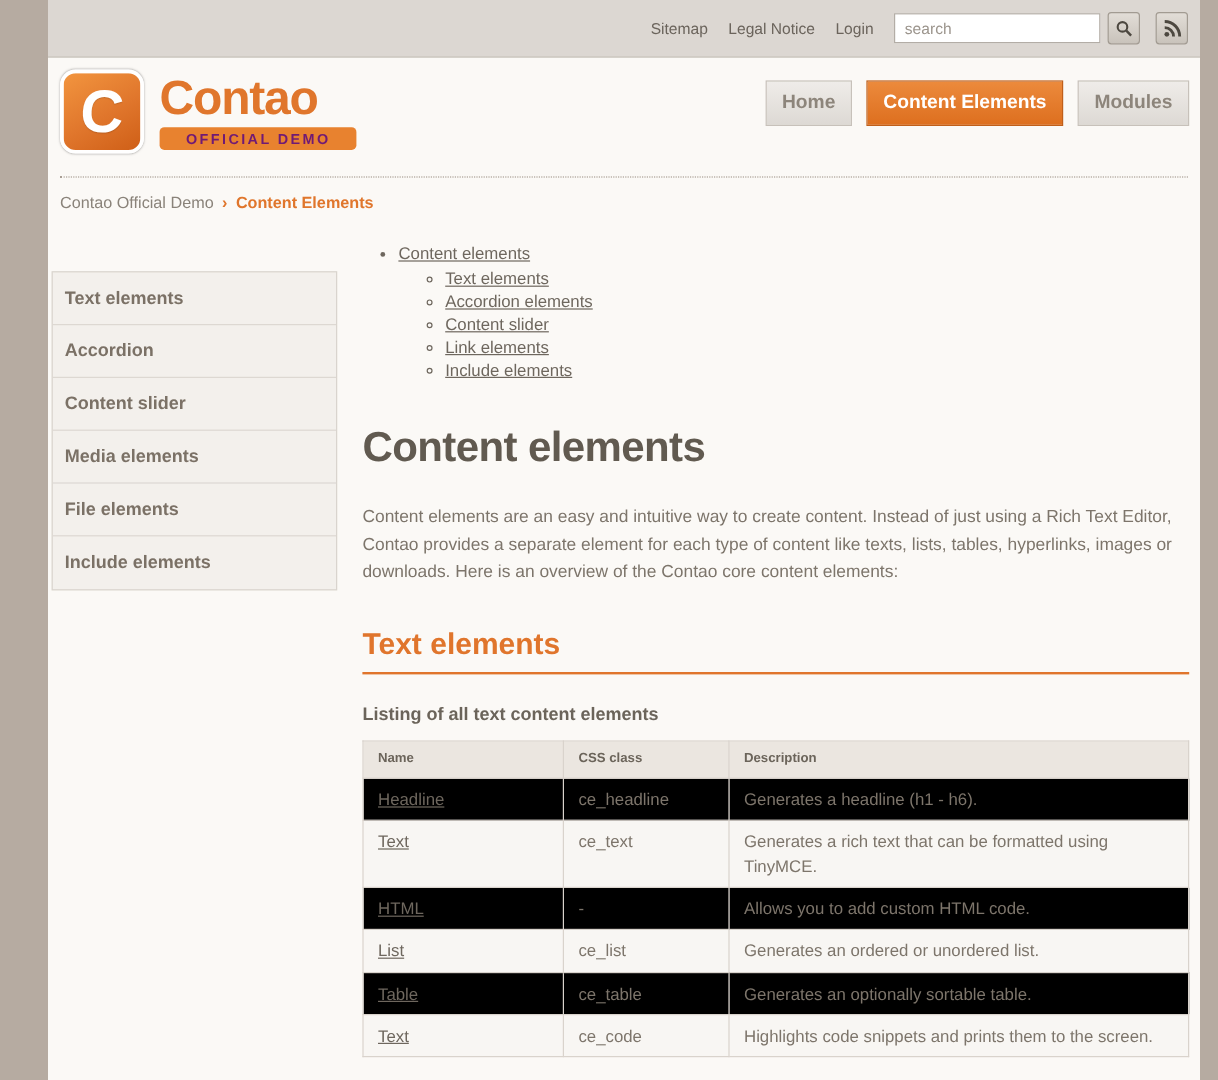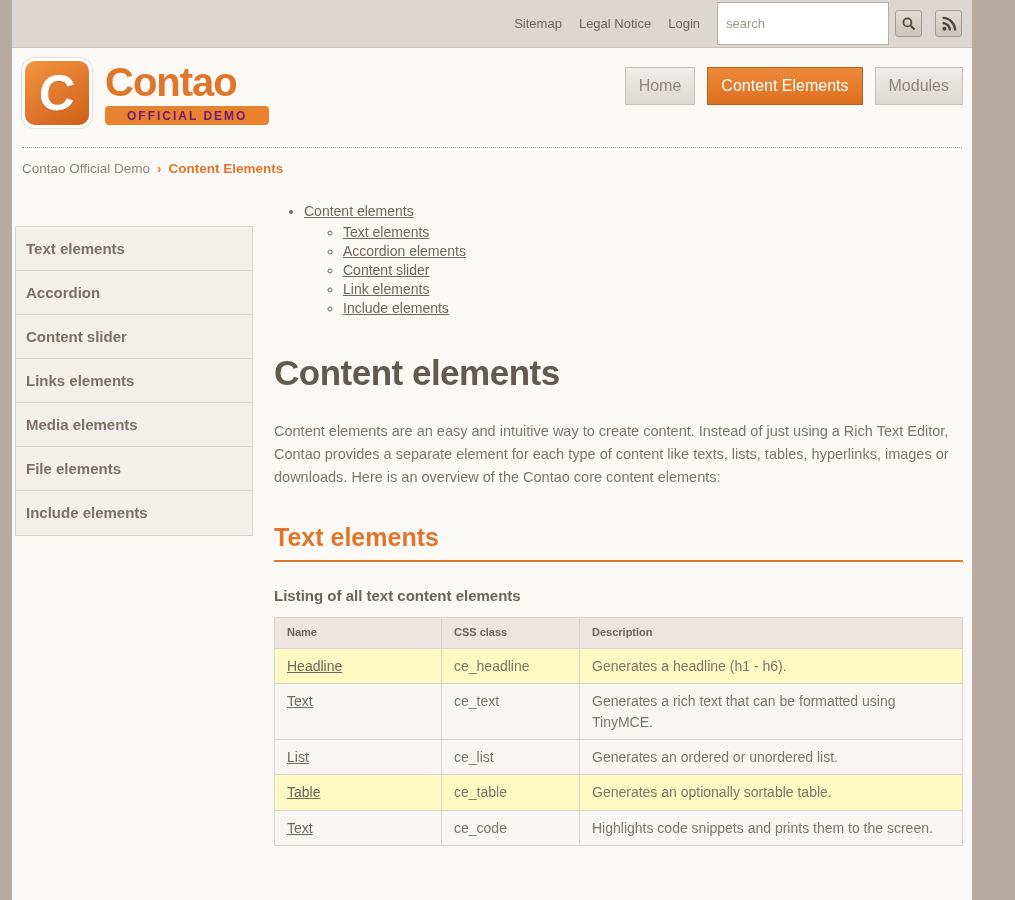"Sitemap" .page { margin-left: 12px -> 40px }
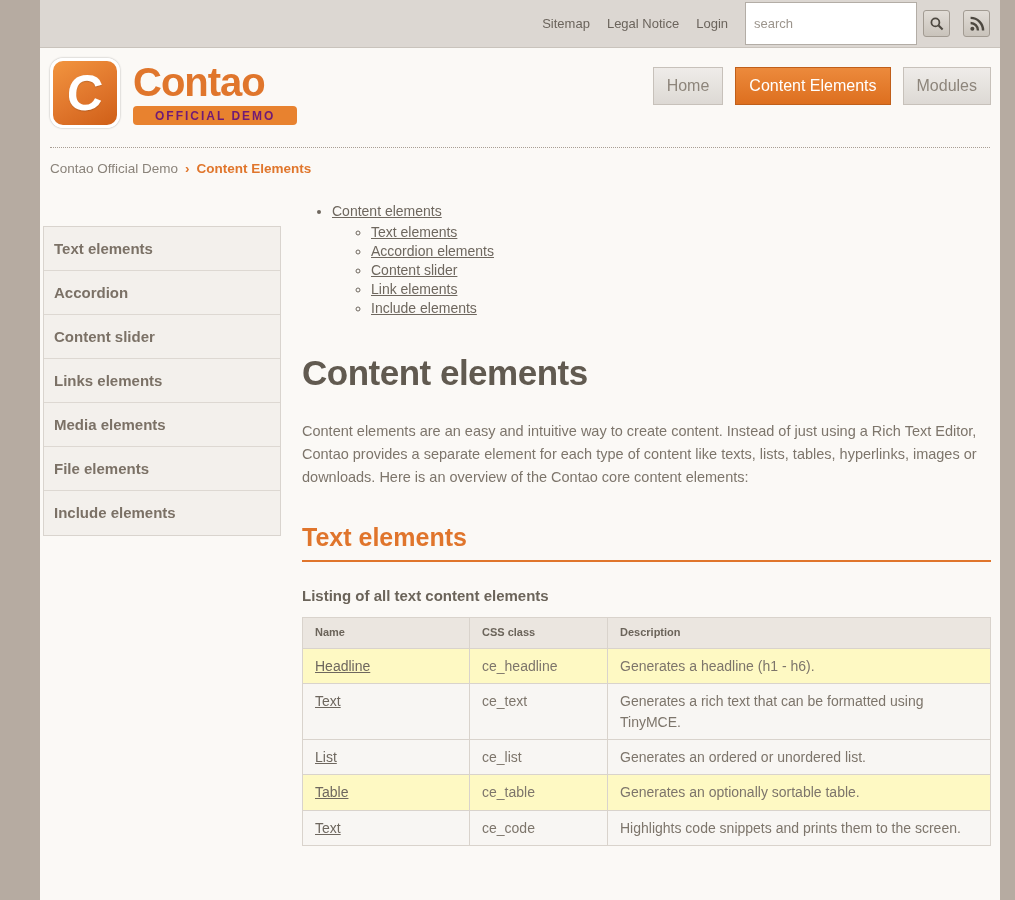"search" .search-input { height: 43px -> 25px }
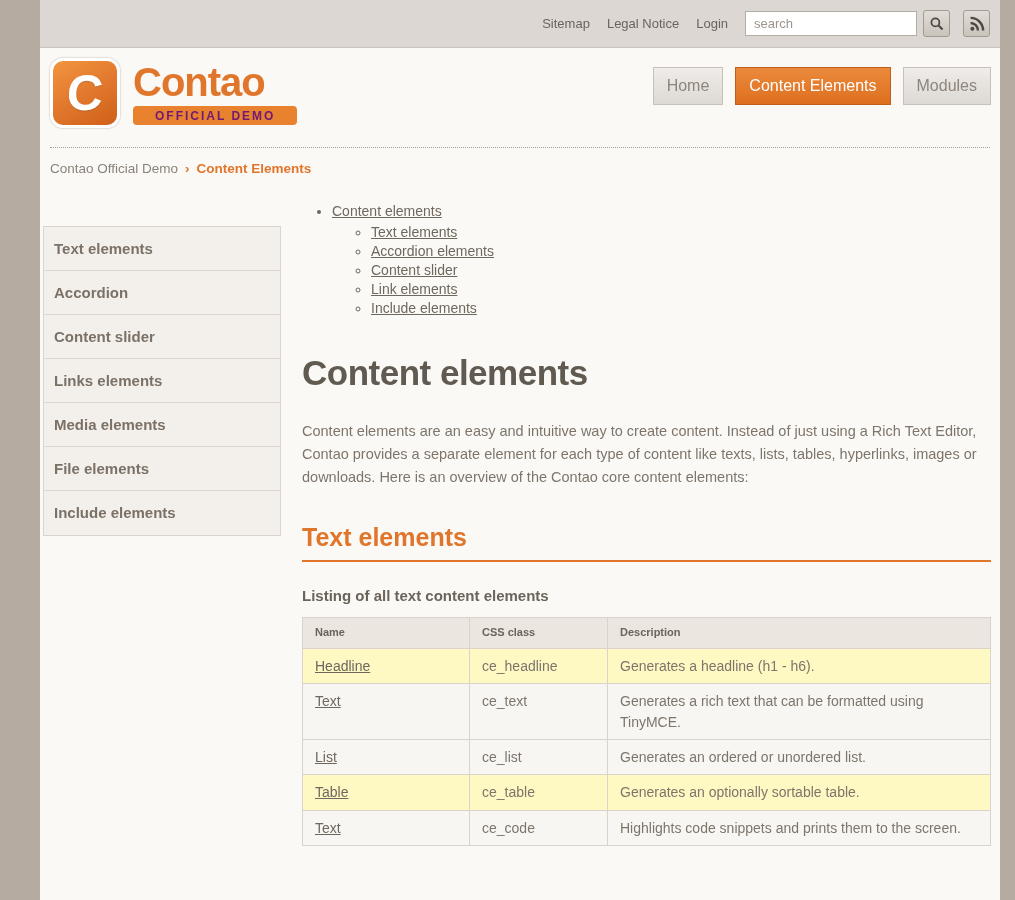"Home" .nav-btn { font-weight: normal -> bold }
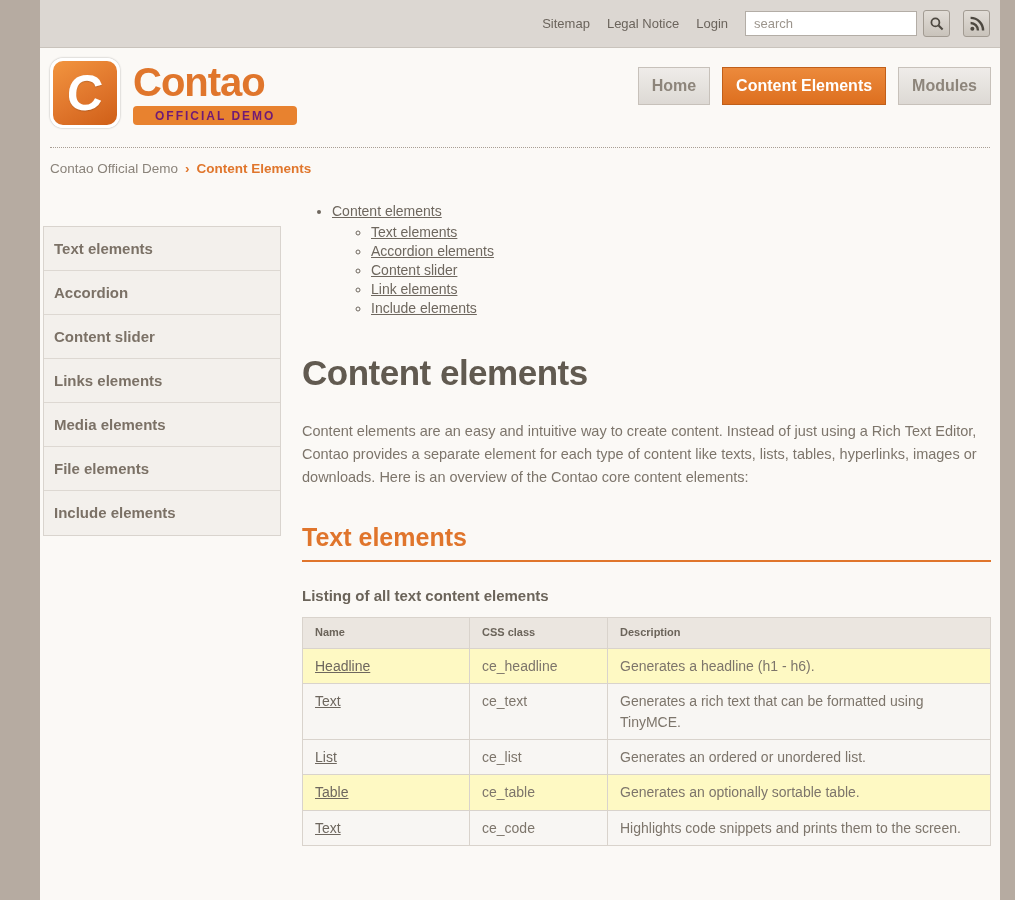"Links elements" div.side-item { html: <div>Links elements</div> -> none }
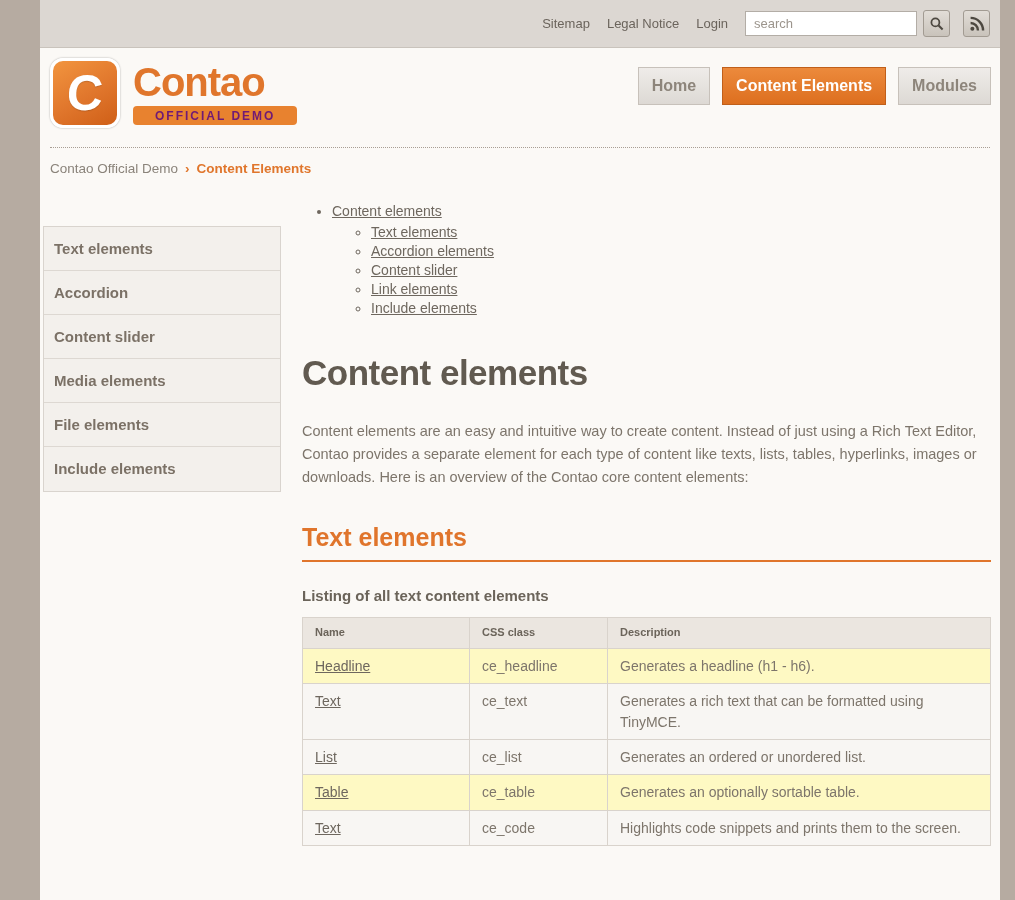"Headline" tr.odd td { background: #fef9c3 -> #000000 }
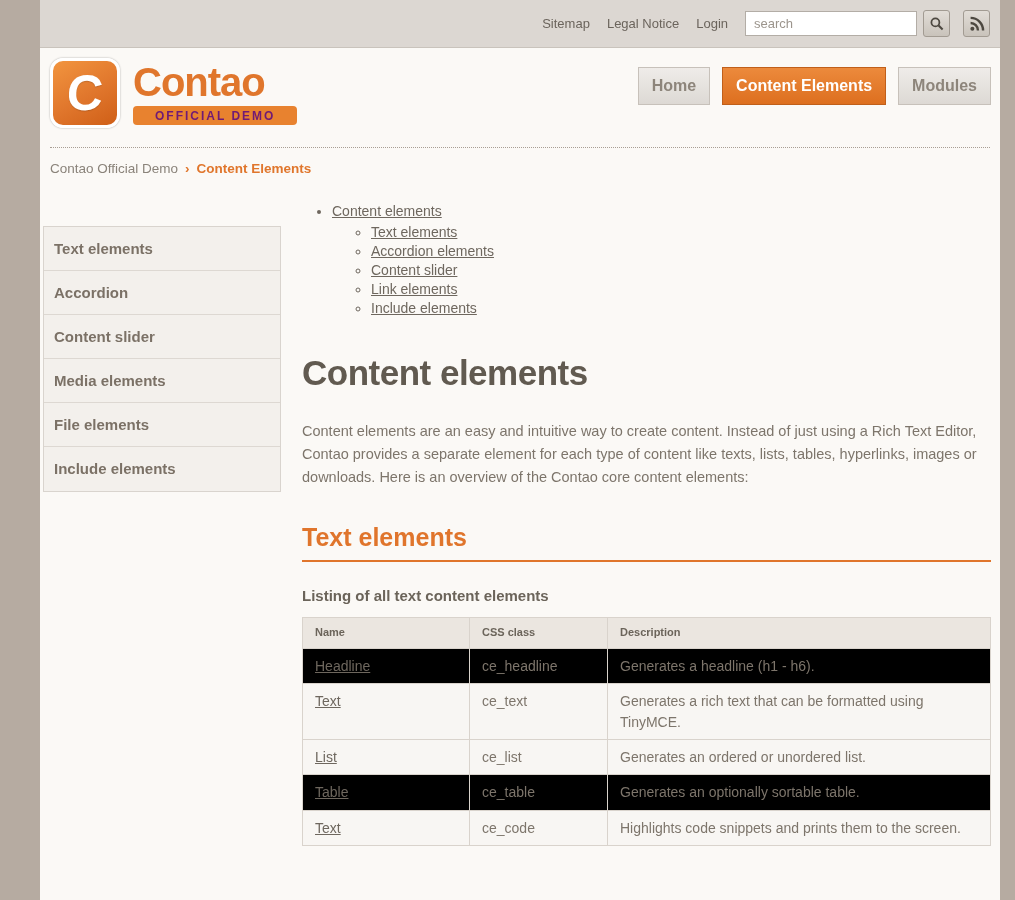"HTML" tr.odd { html: none -> <tr> <td><a>HTML</a></td> <td>-</td> <td>Allows you to add custom HTML code.</td> </tr> }
